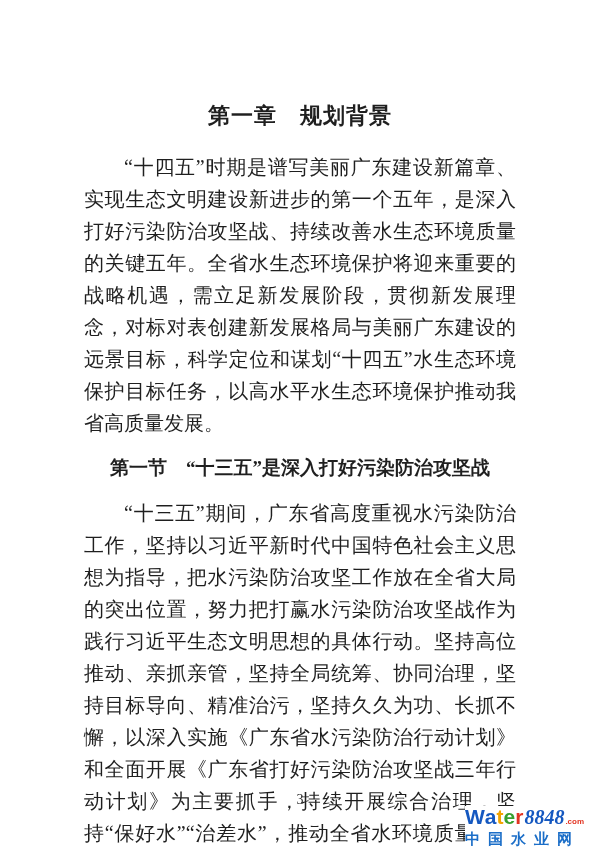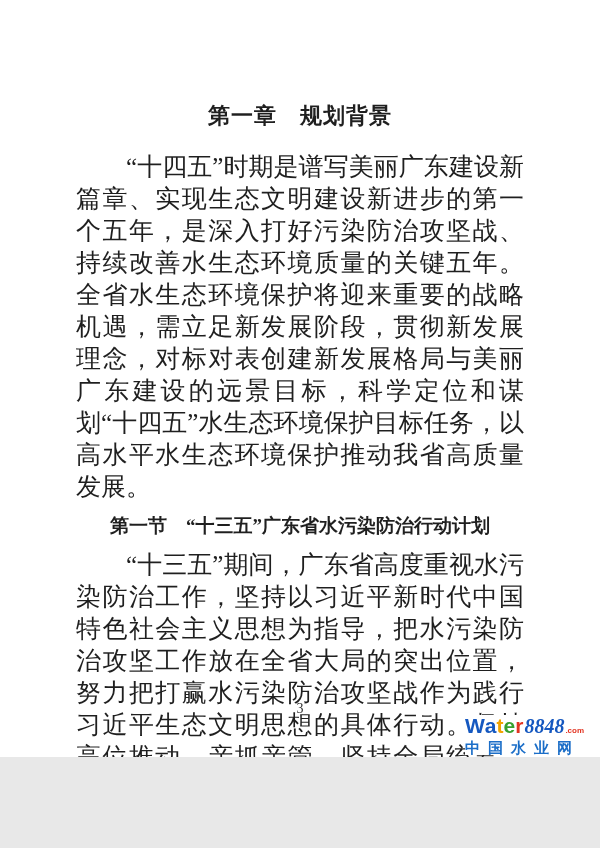"第一章 规划背景" .page { height: 757px -> 848px }
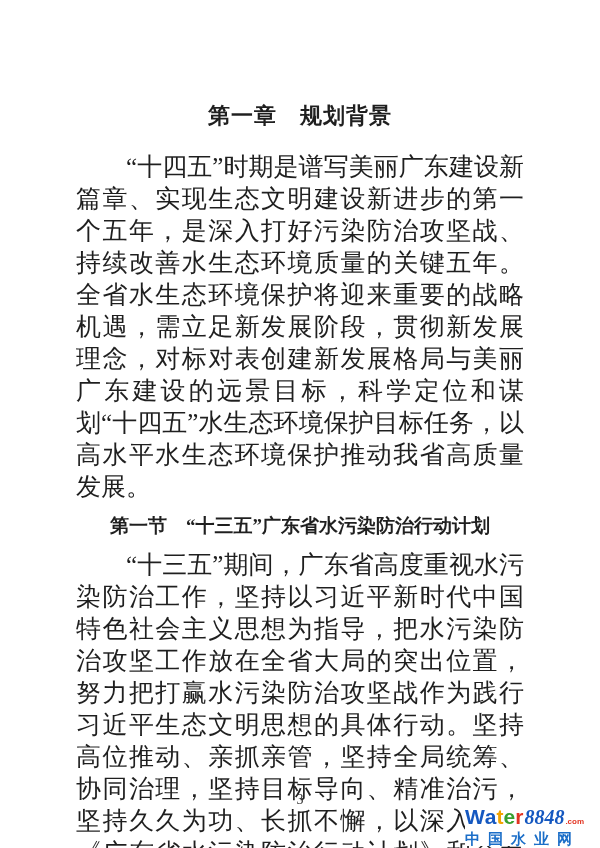"“十四五”时期是谱写美丽广东建设新篇章、实现生态文明建设新进步的第一个五年，是深" .body-para { font-size: 25px -> 20px; margin: 4px -> 12px }
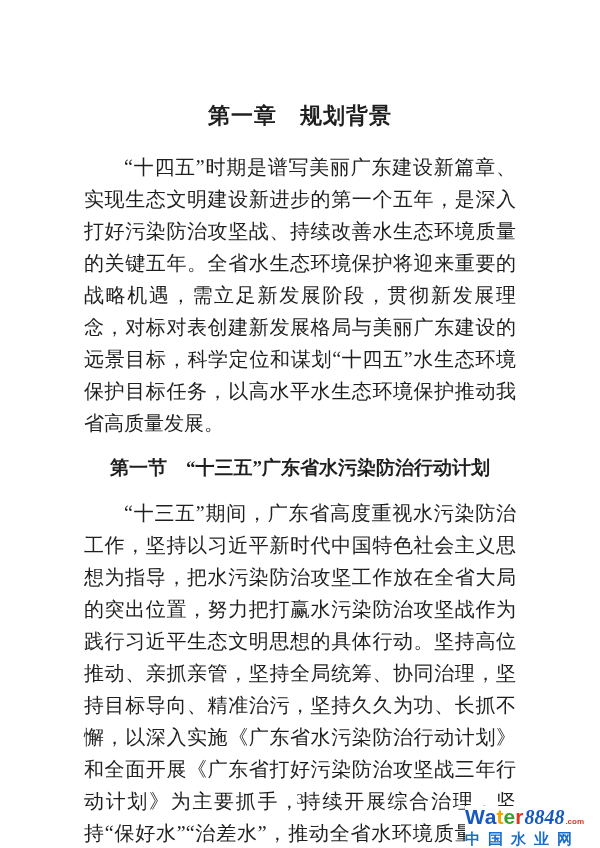"第一节 “十三五”广东省水污染防治行动计划" h2.section-title { text: 广东省水污染防治行动计划 -> 是深入打好污染防治攻坚战 }
